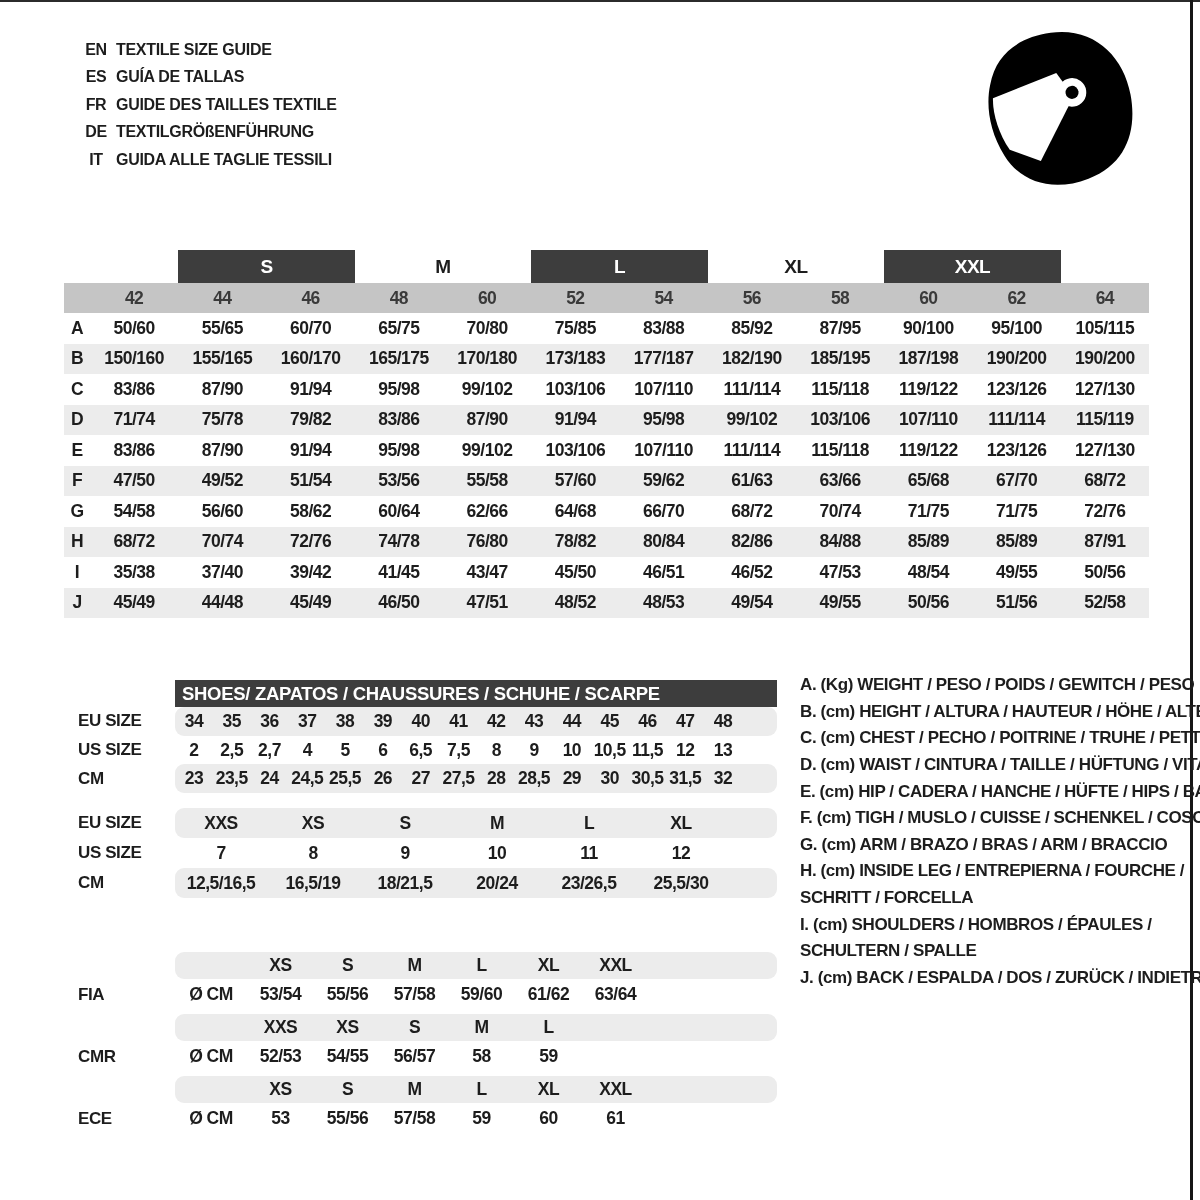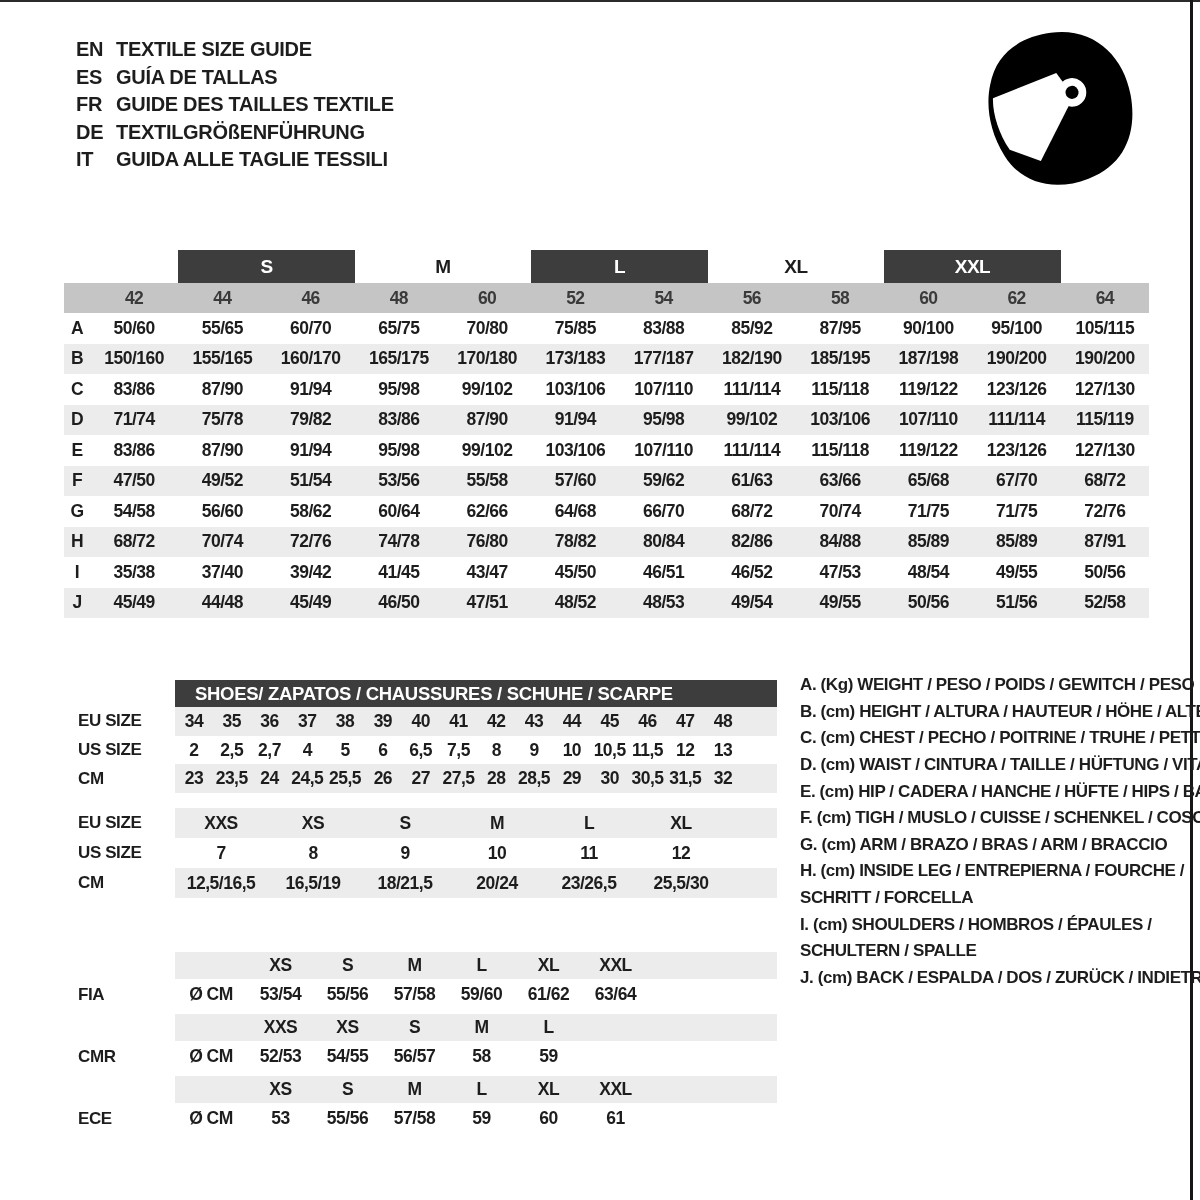"EN" .title-row { font-size: 20px -> 16px; text-align: none -> center }
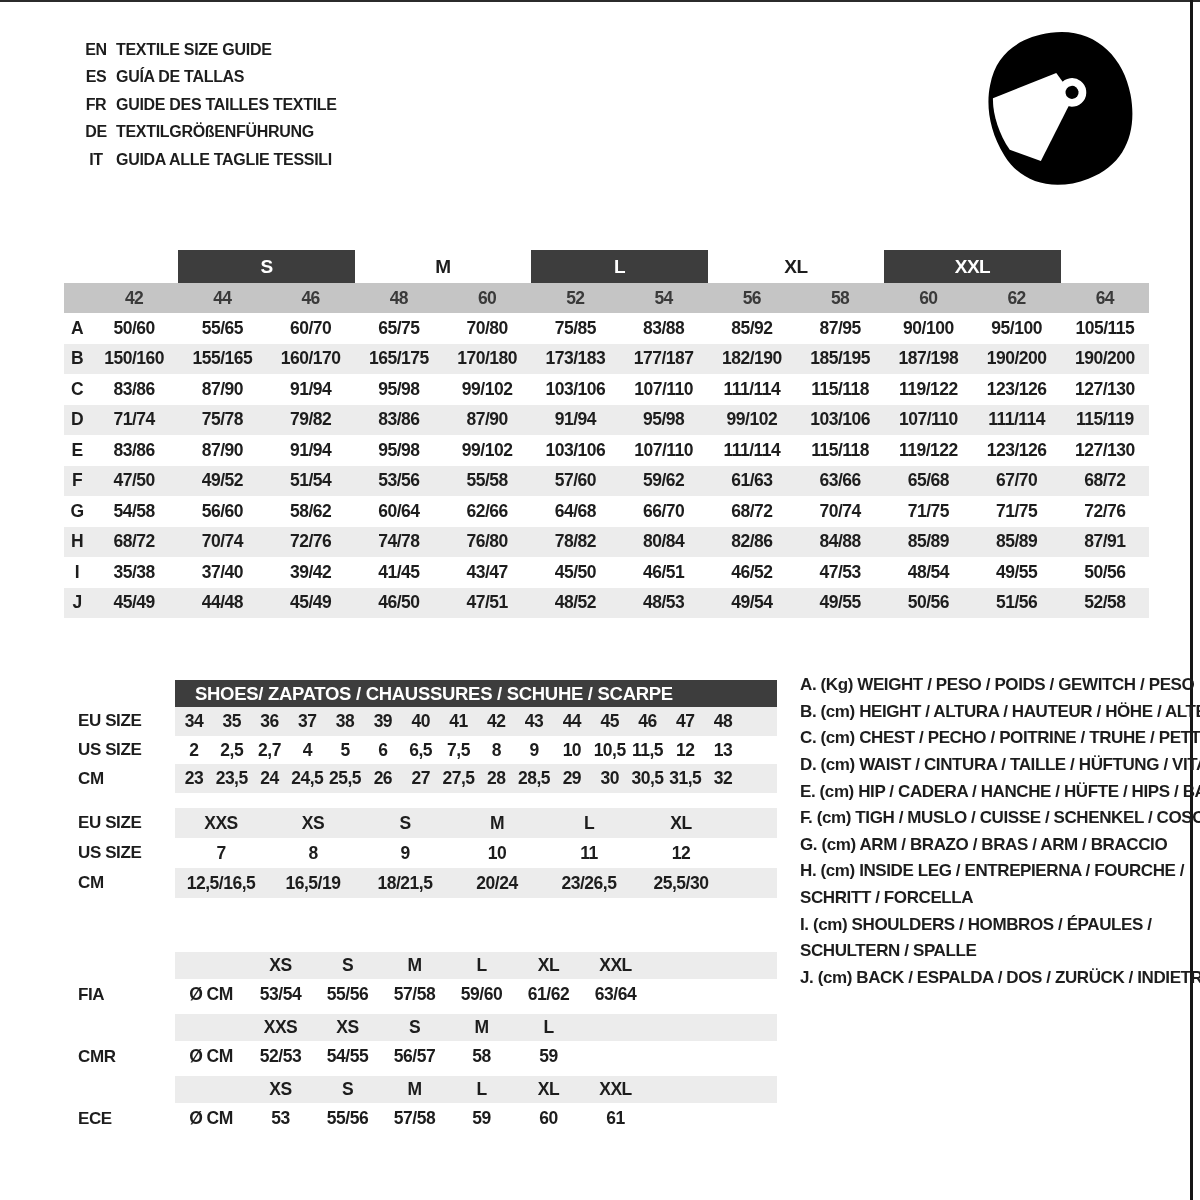"SHOES/ ZAPATOS / CHAUSSURES /" .sec-bar { padding-left: 20px -> 7px }
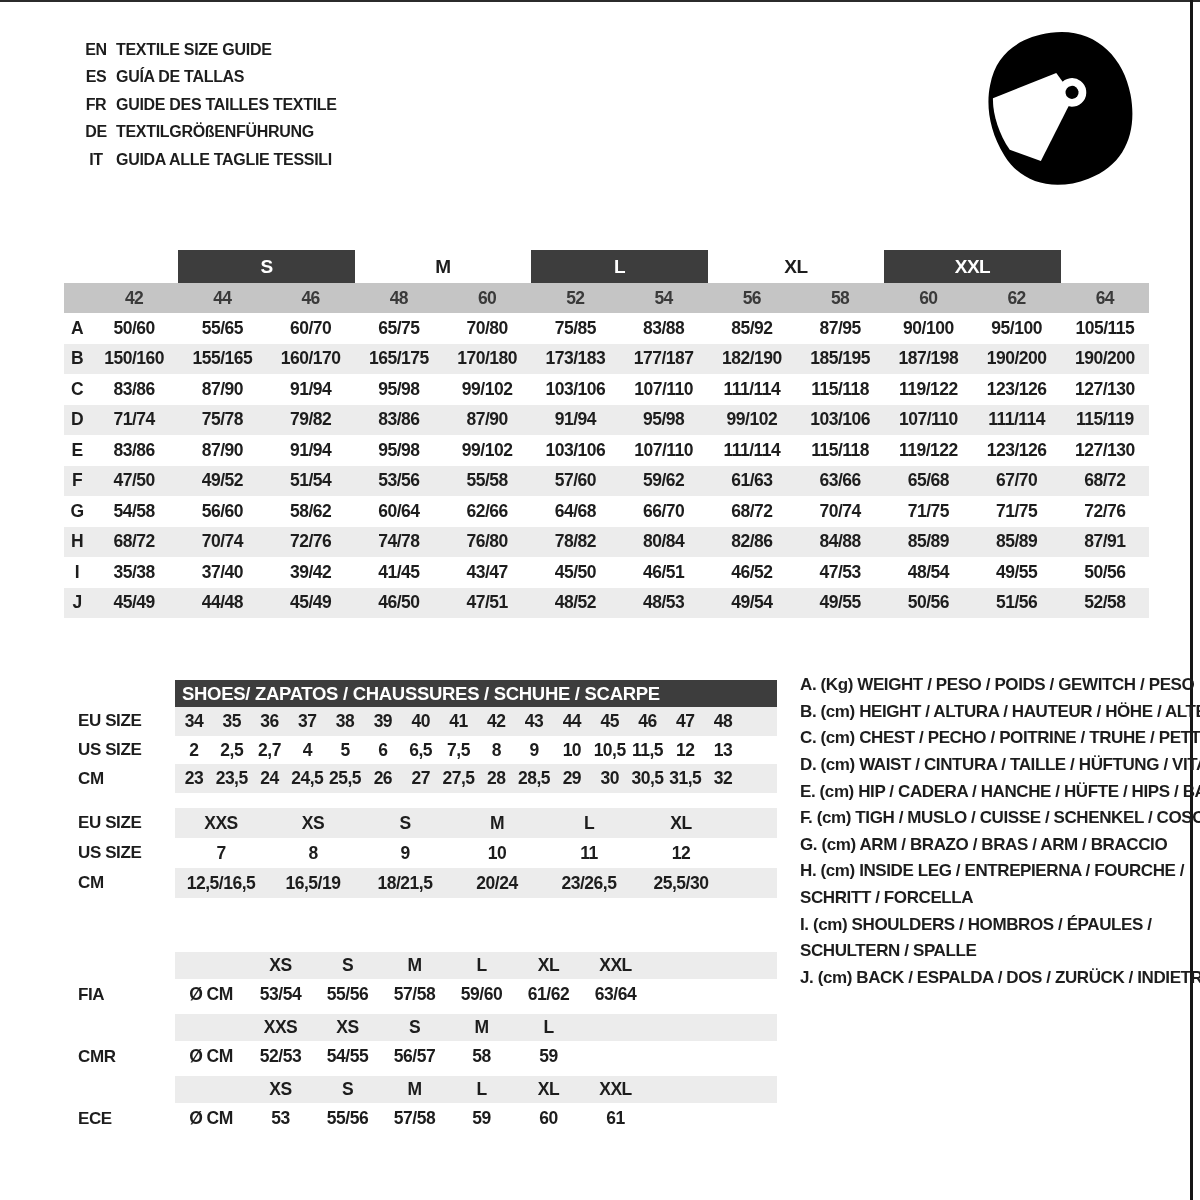"34" .sec-grid { border-radius: none -> 9px }
